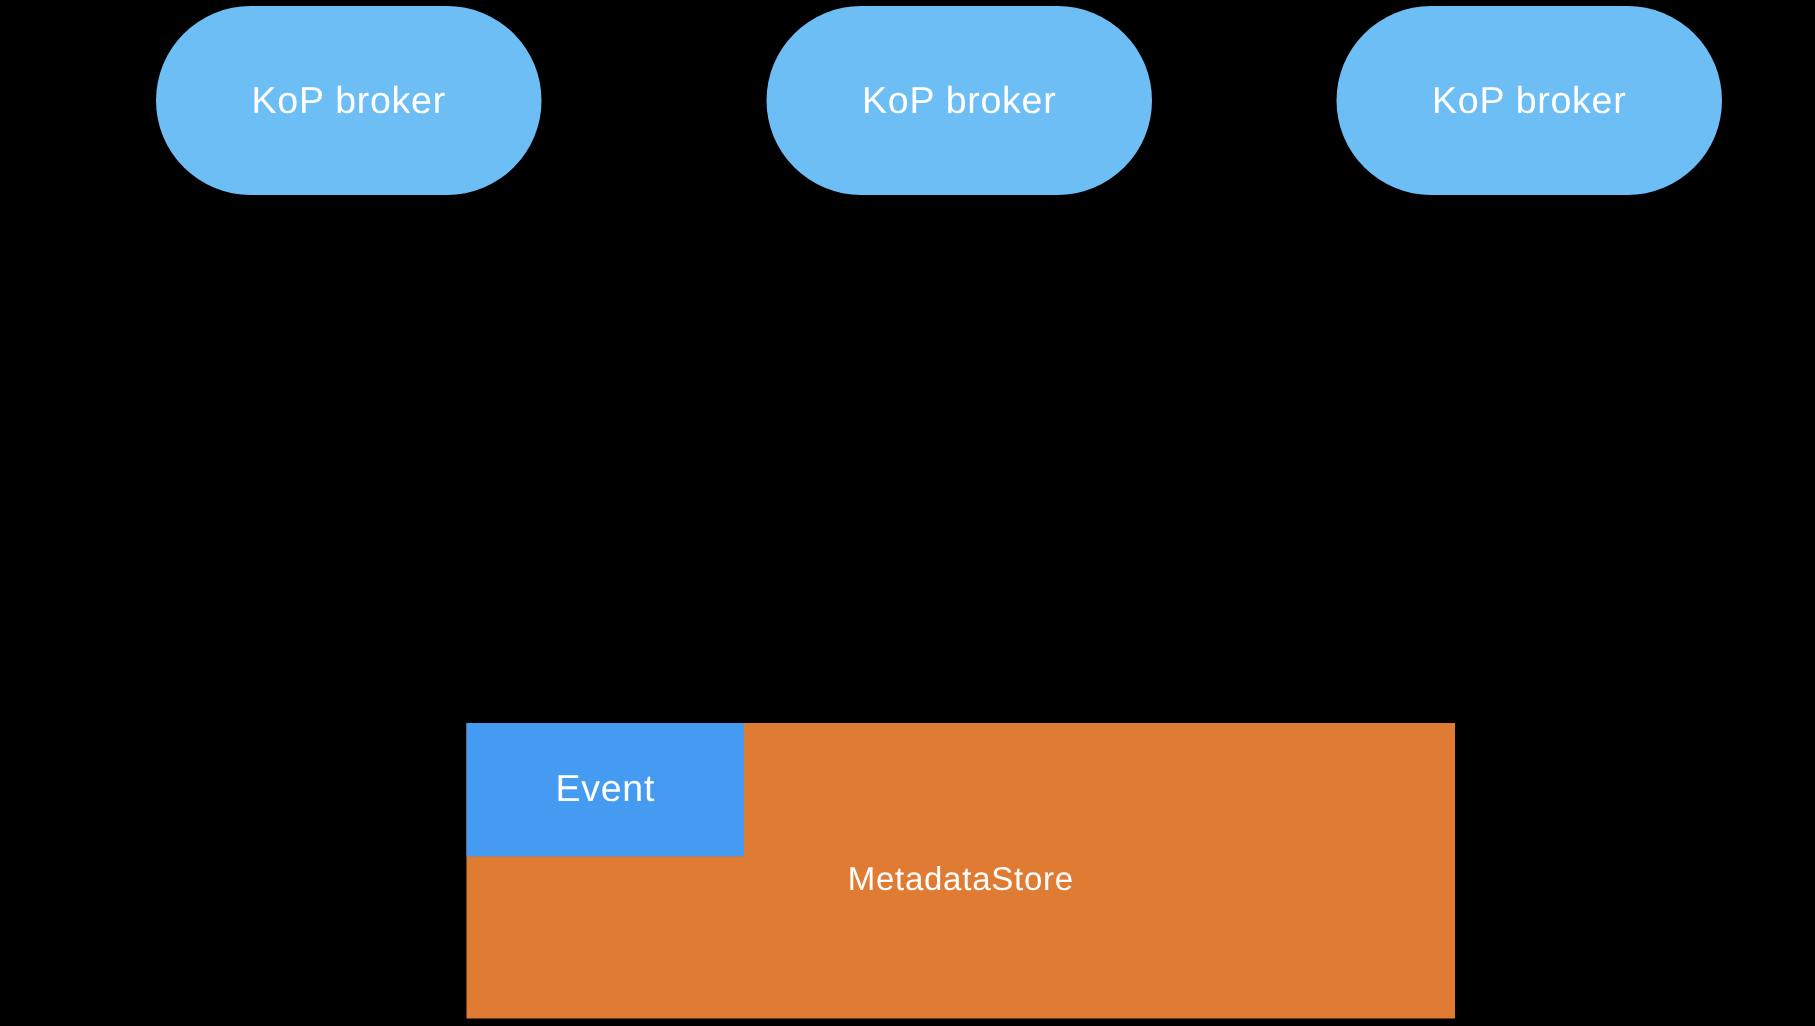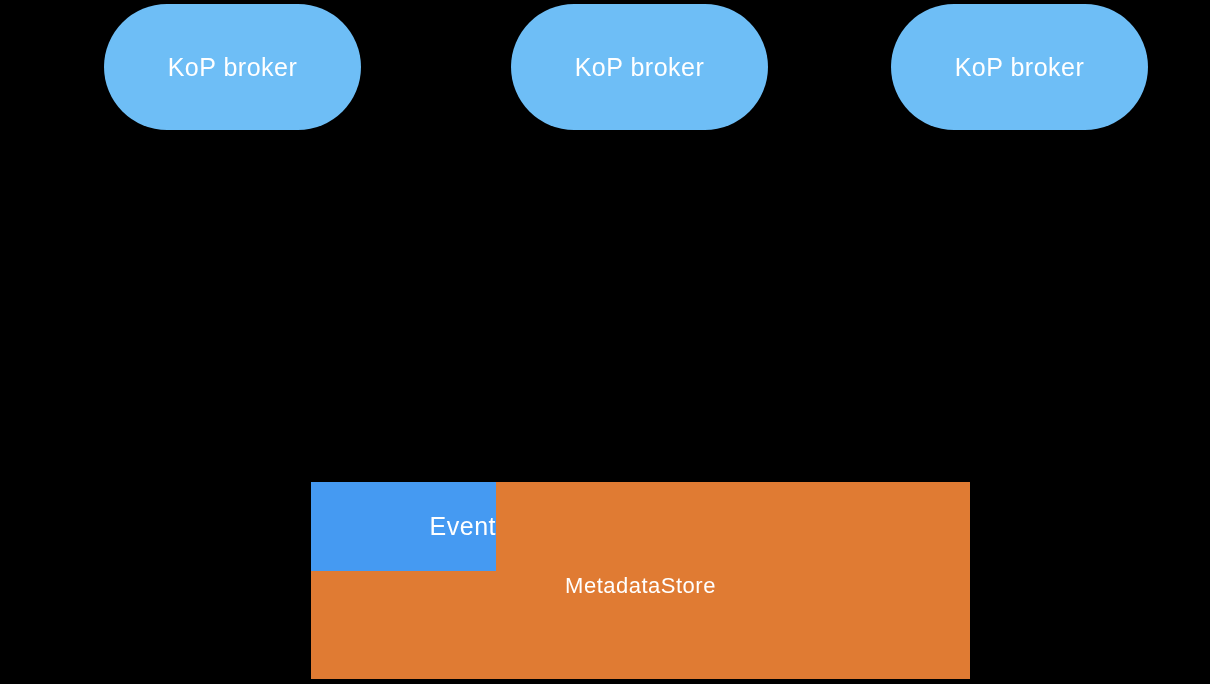"Event" .event { justify-content: flex-end -> center }
